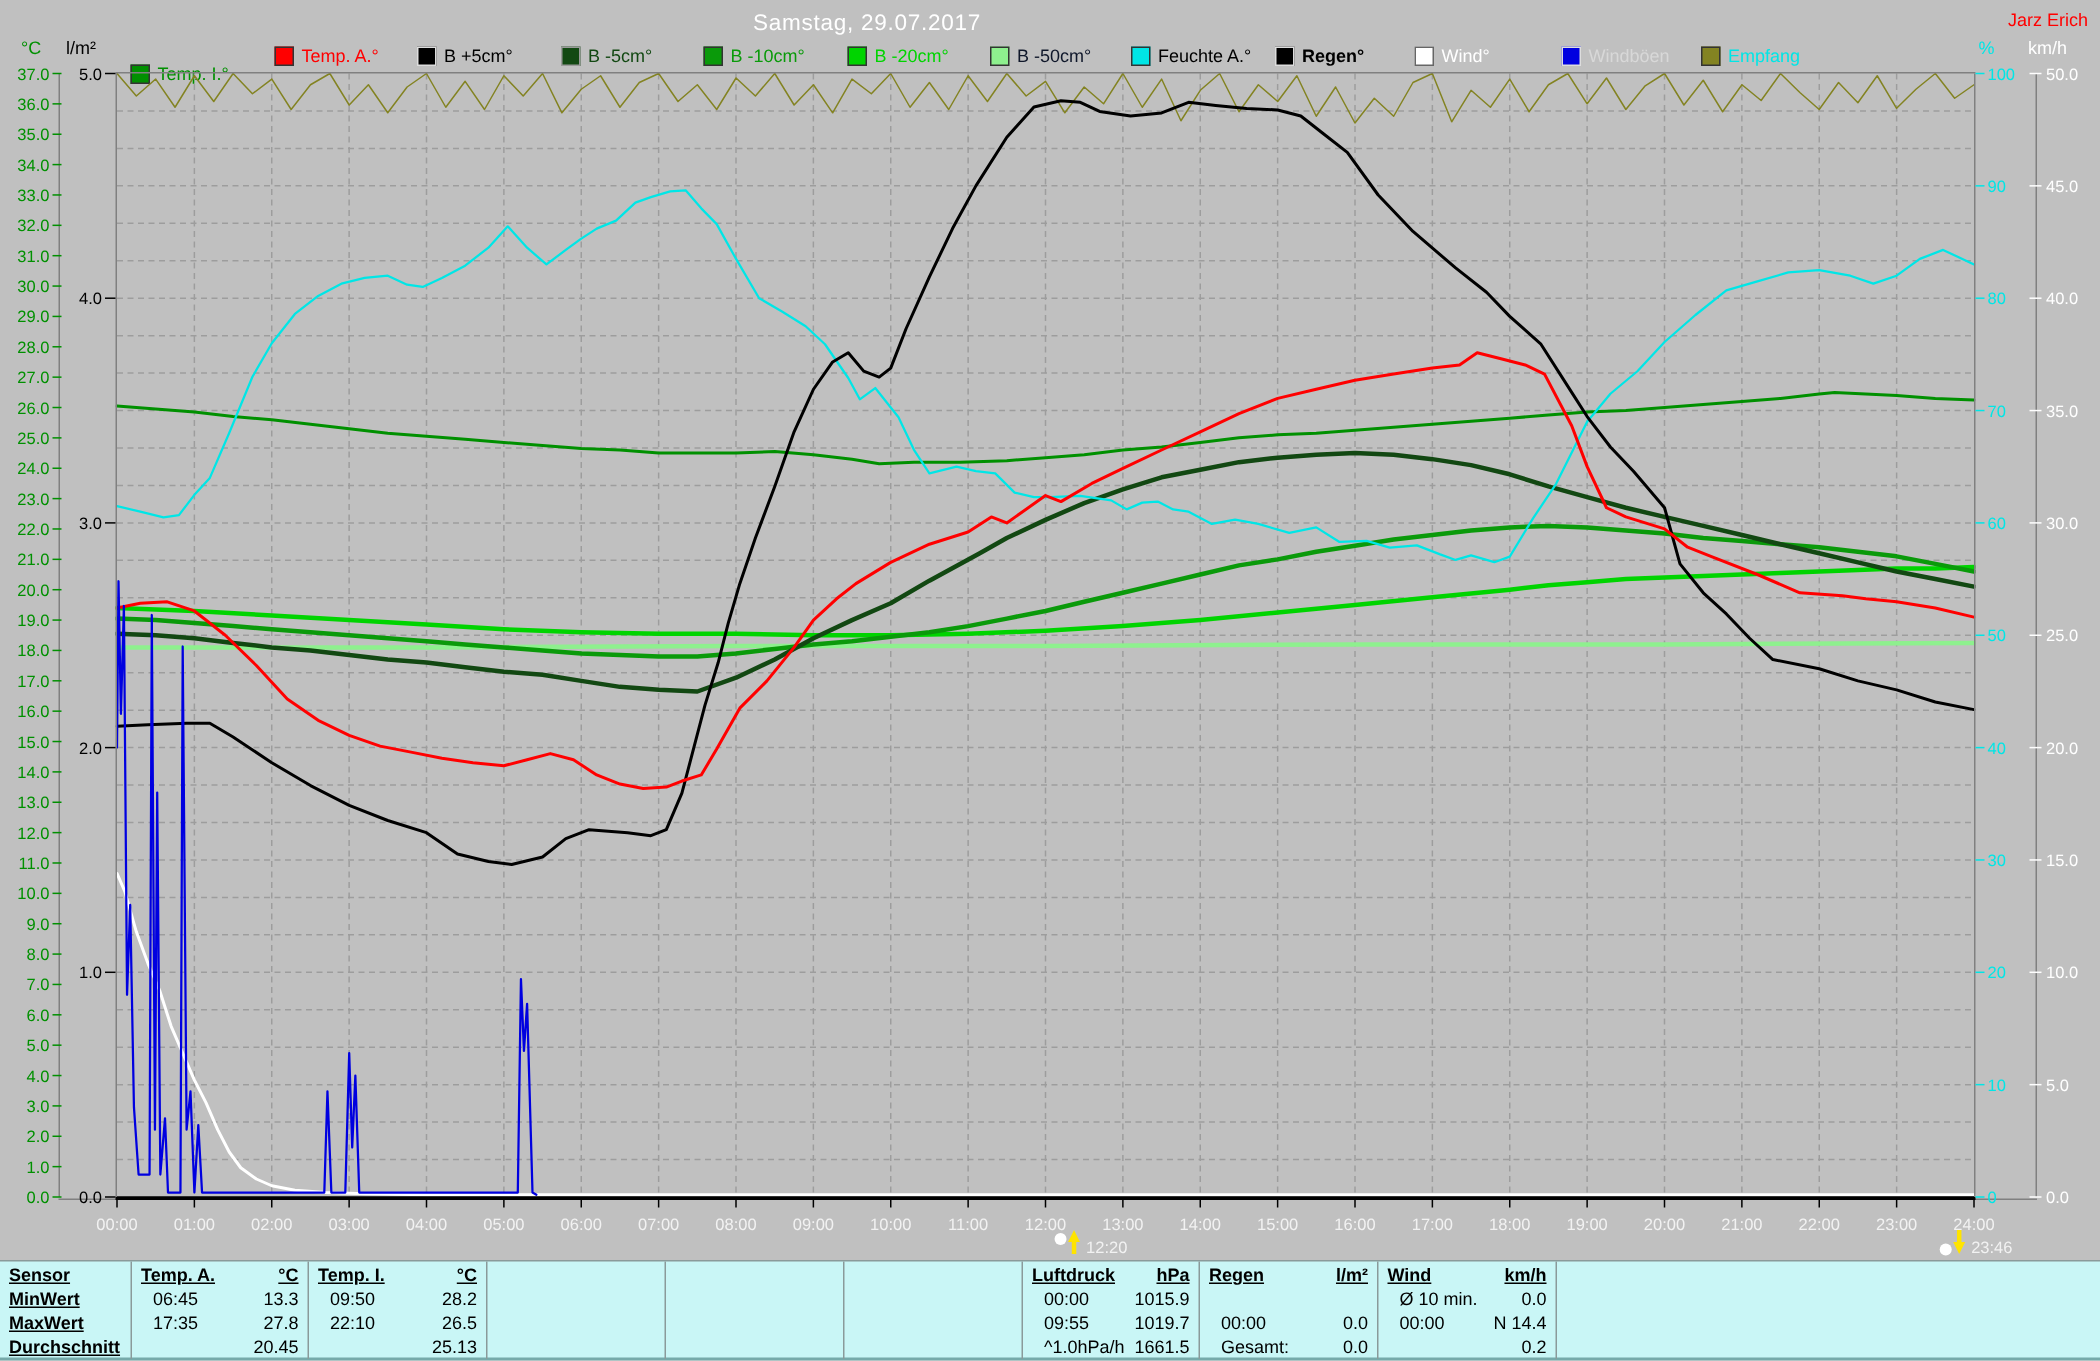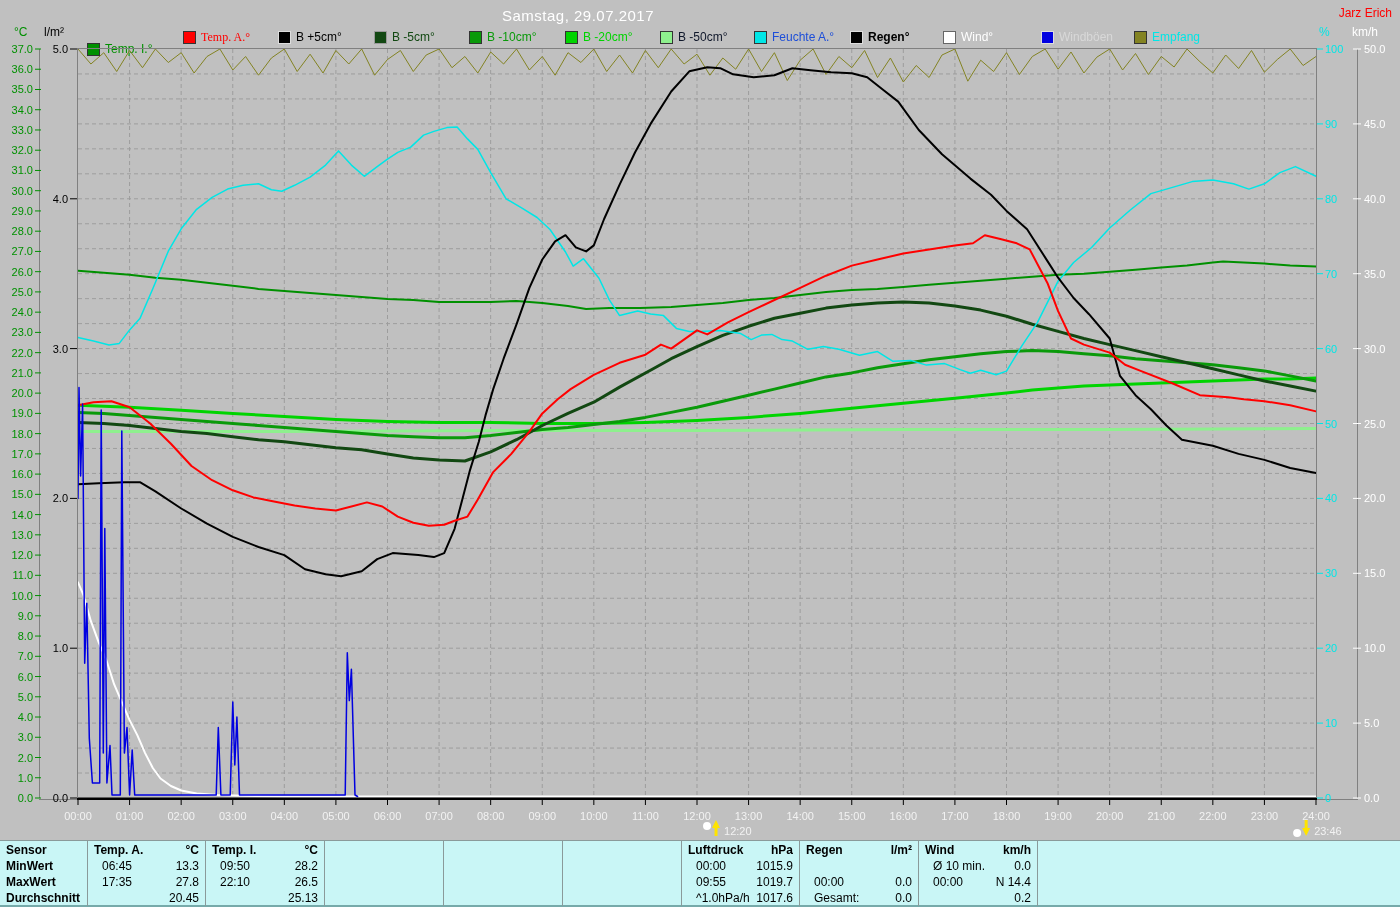"Temp. A.°" span { font-family: Liberation Serif, serif -> none }
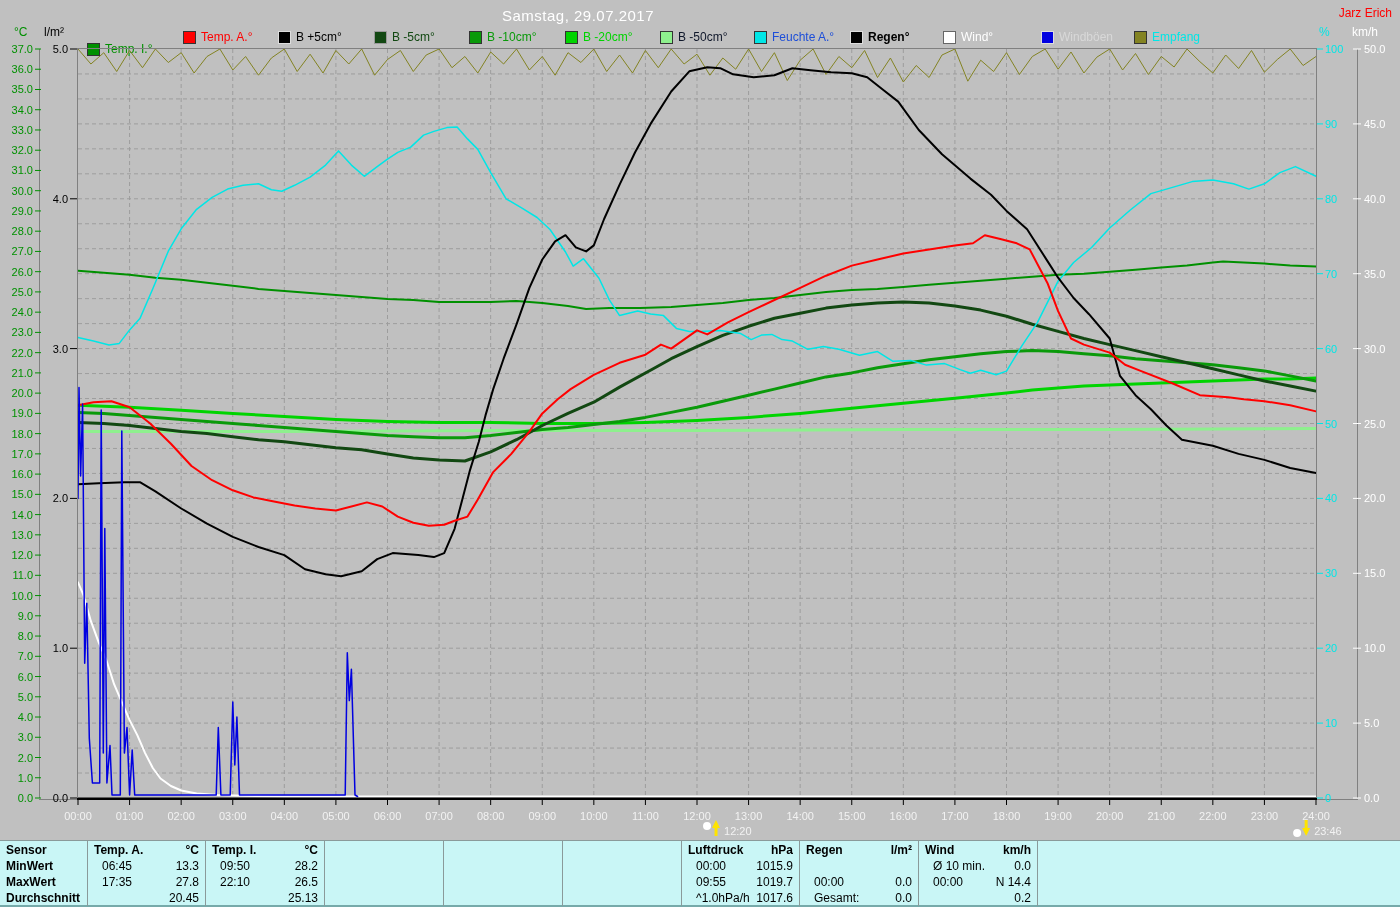"Feuchte A.°" span { color: #1d4ed8 -> #000000 }
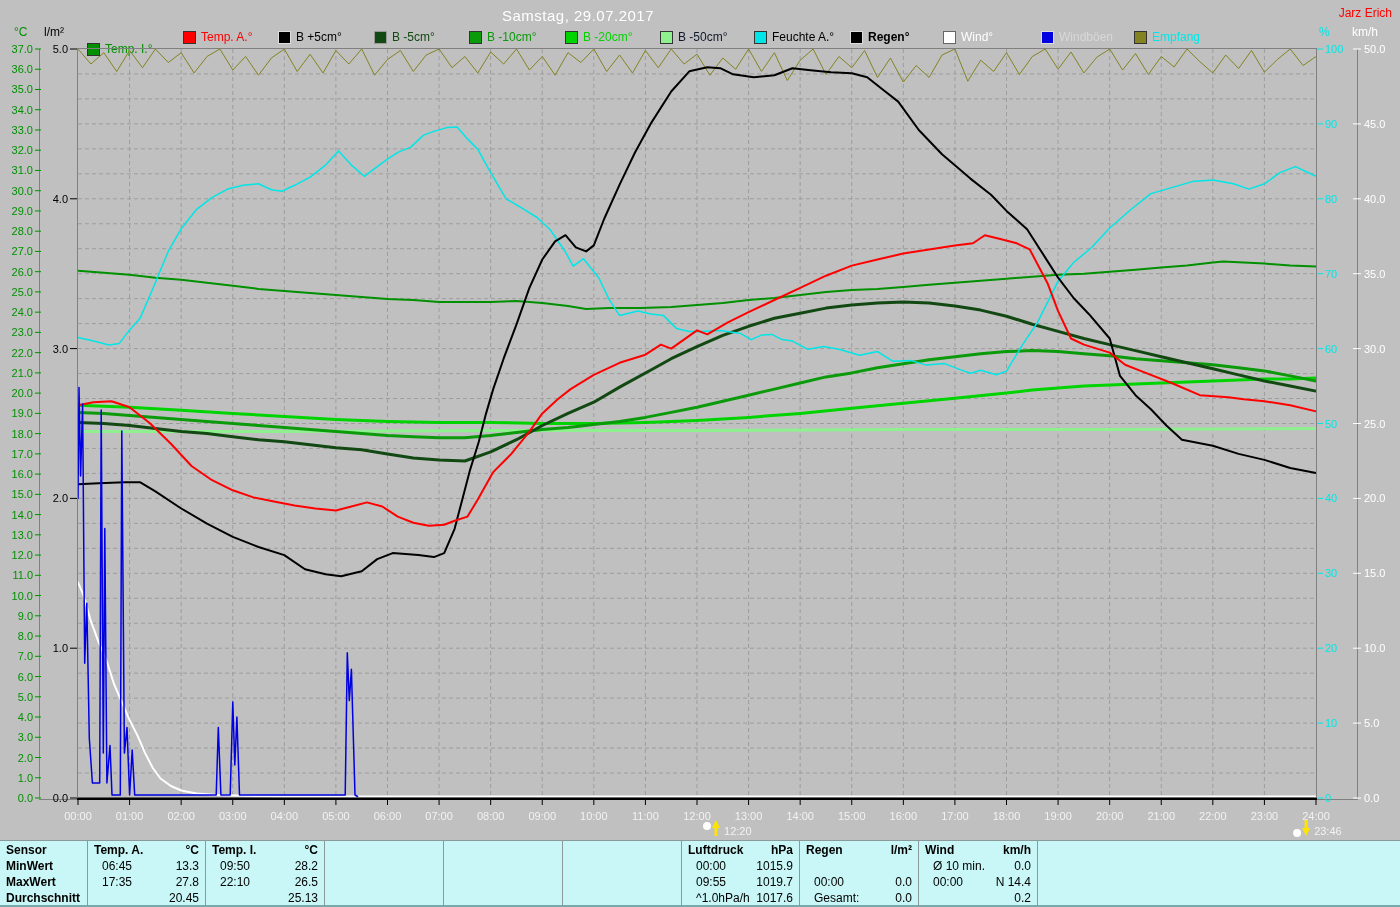"Sensor" .tline .tname,.tline .tunit,.tline .rowlabel { text-decoration: none -> underline }
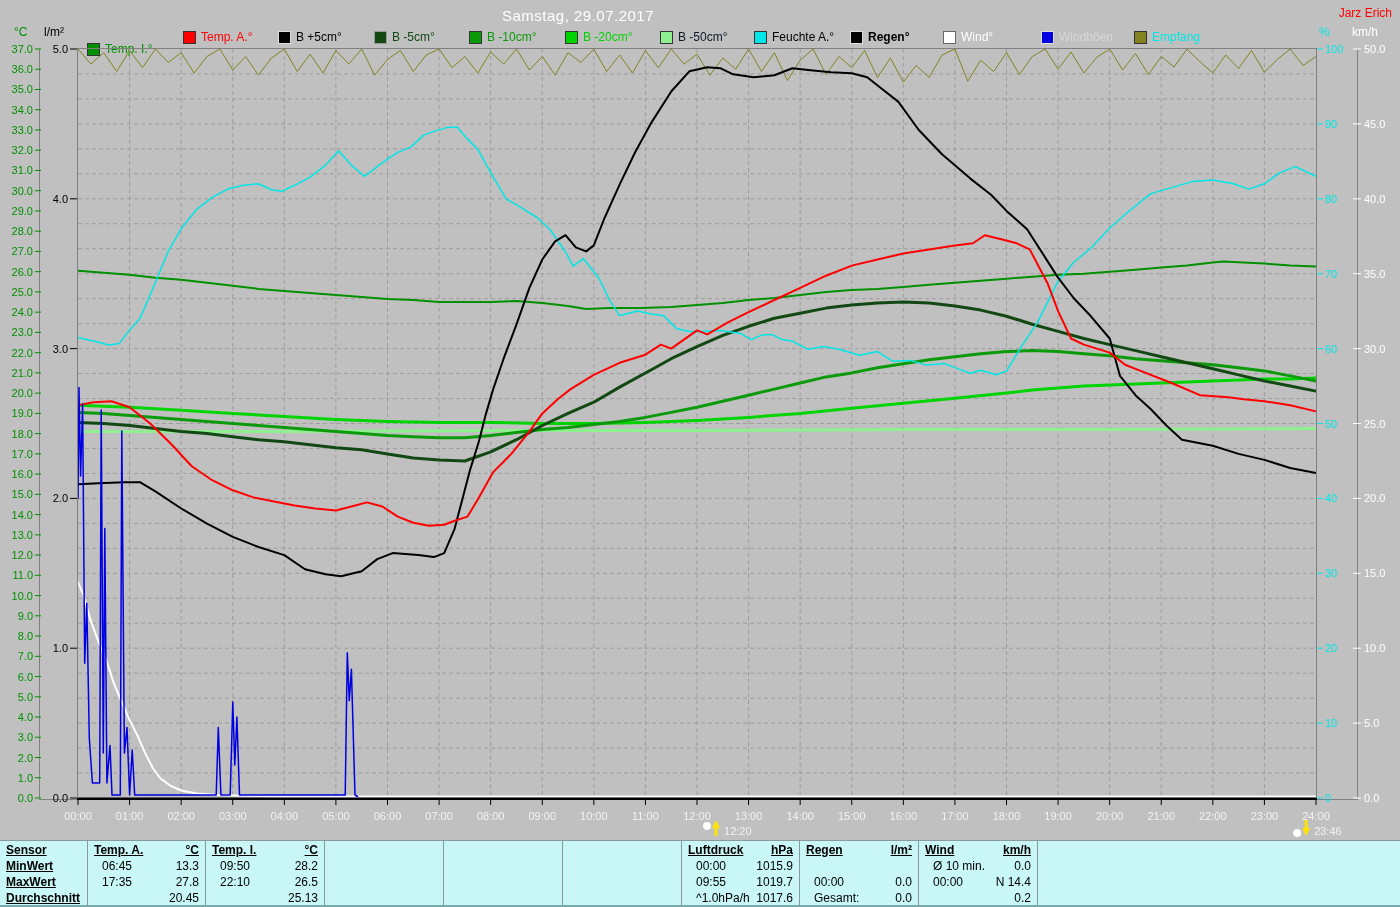"1017.6" span.tval { text: 1017.6 -> 1661.5 }
